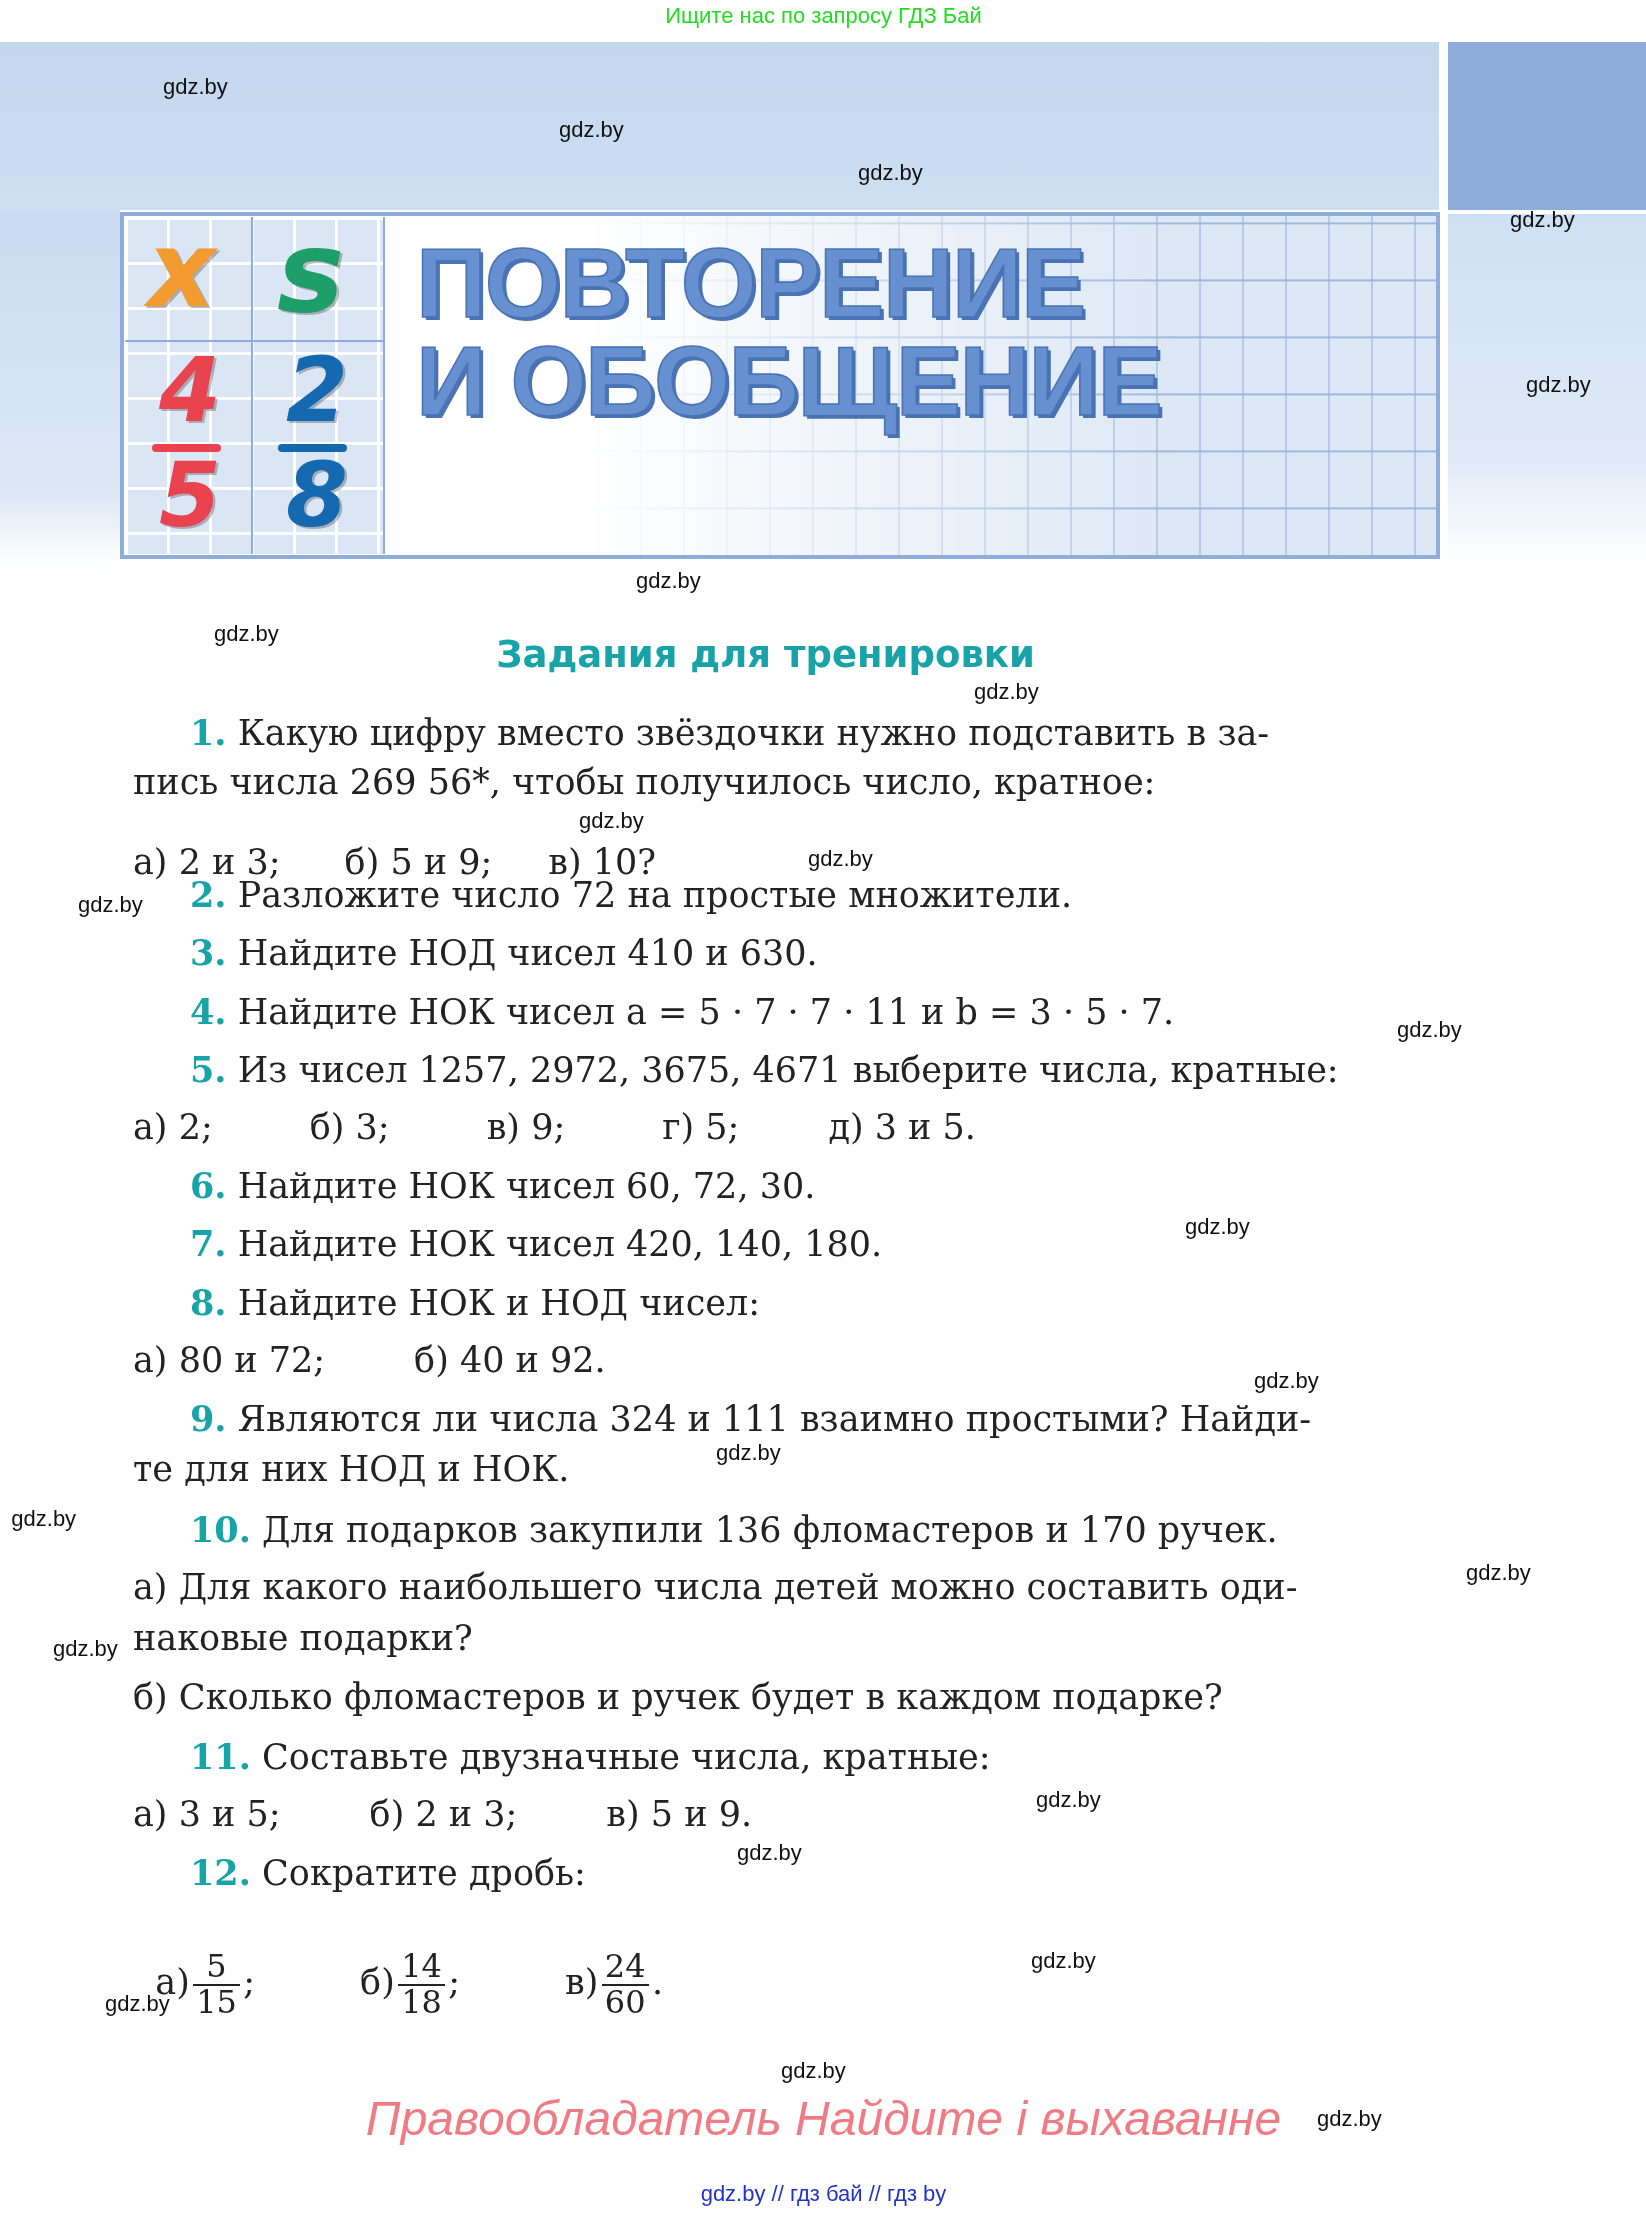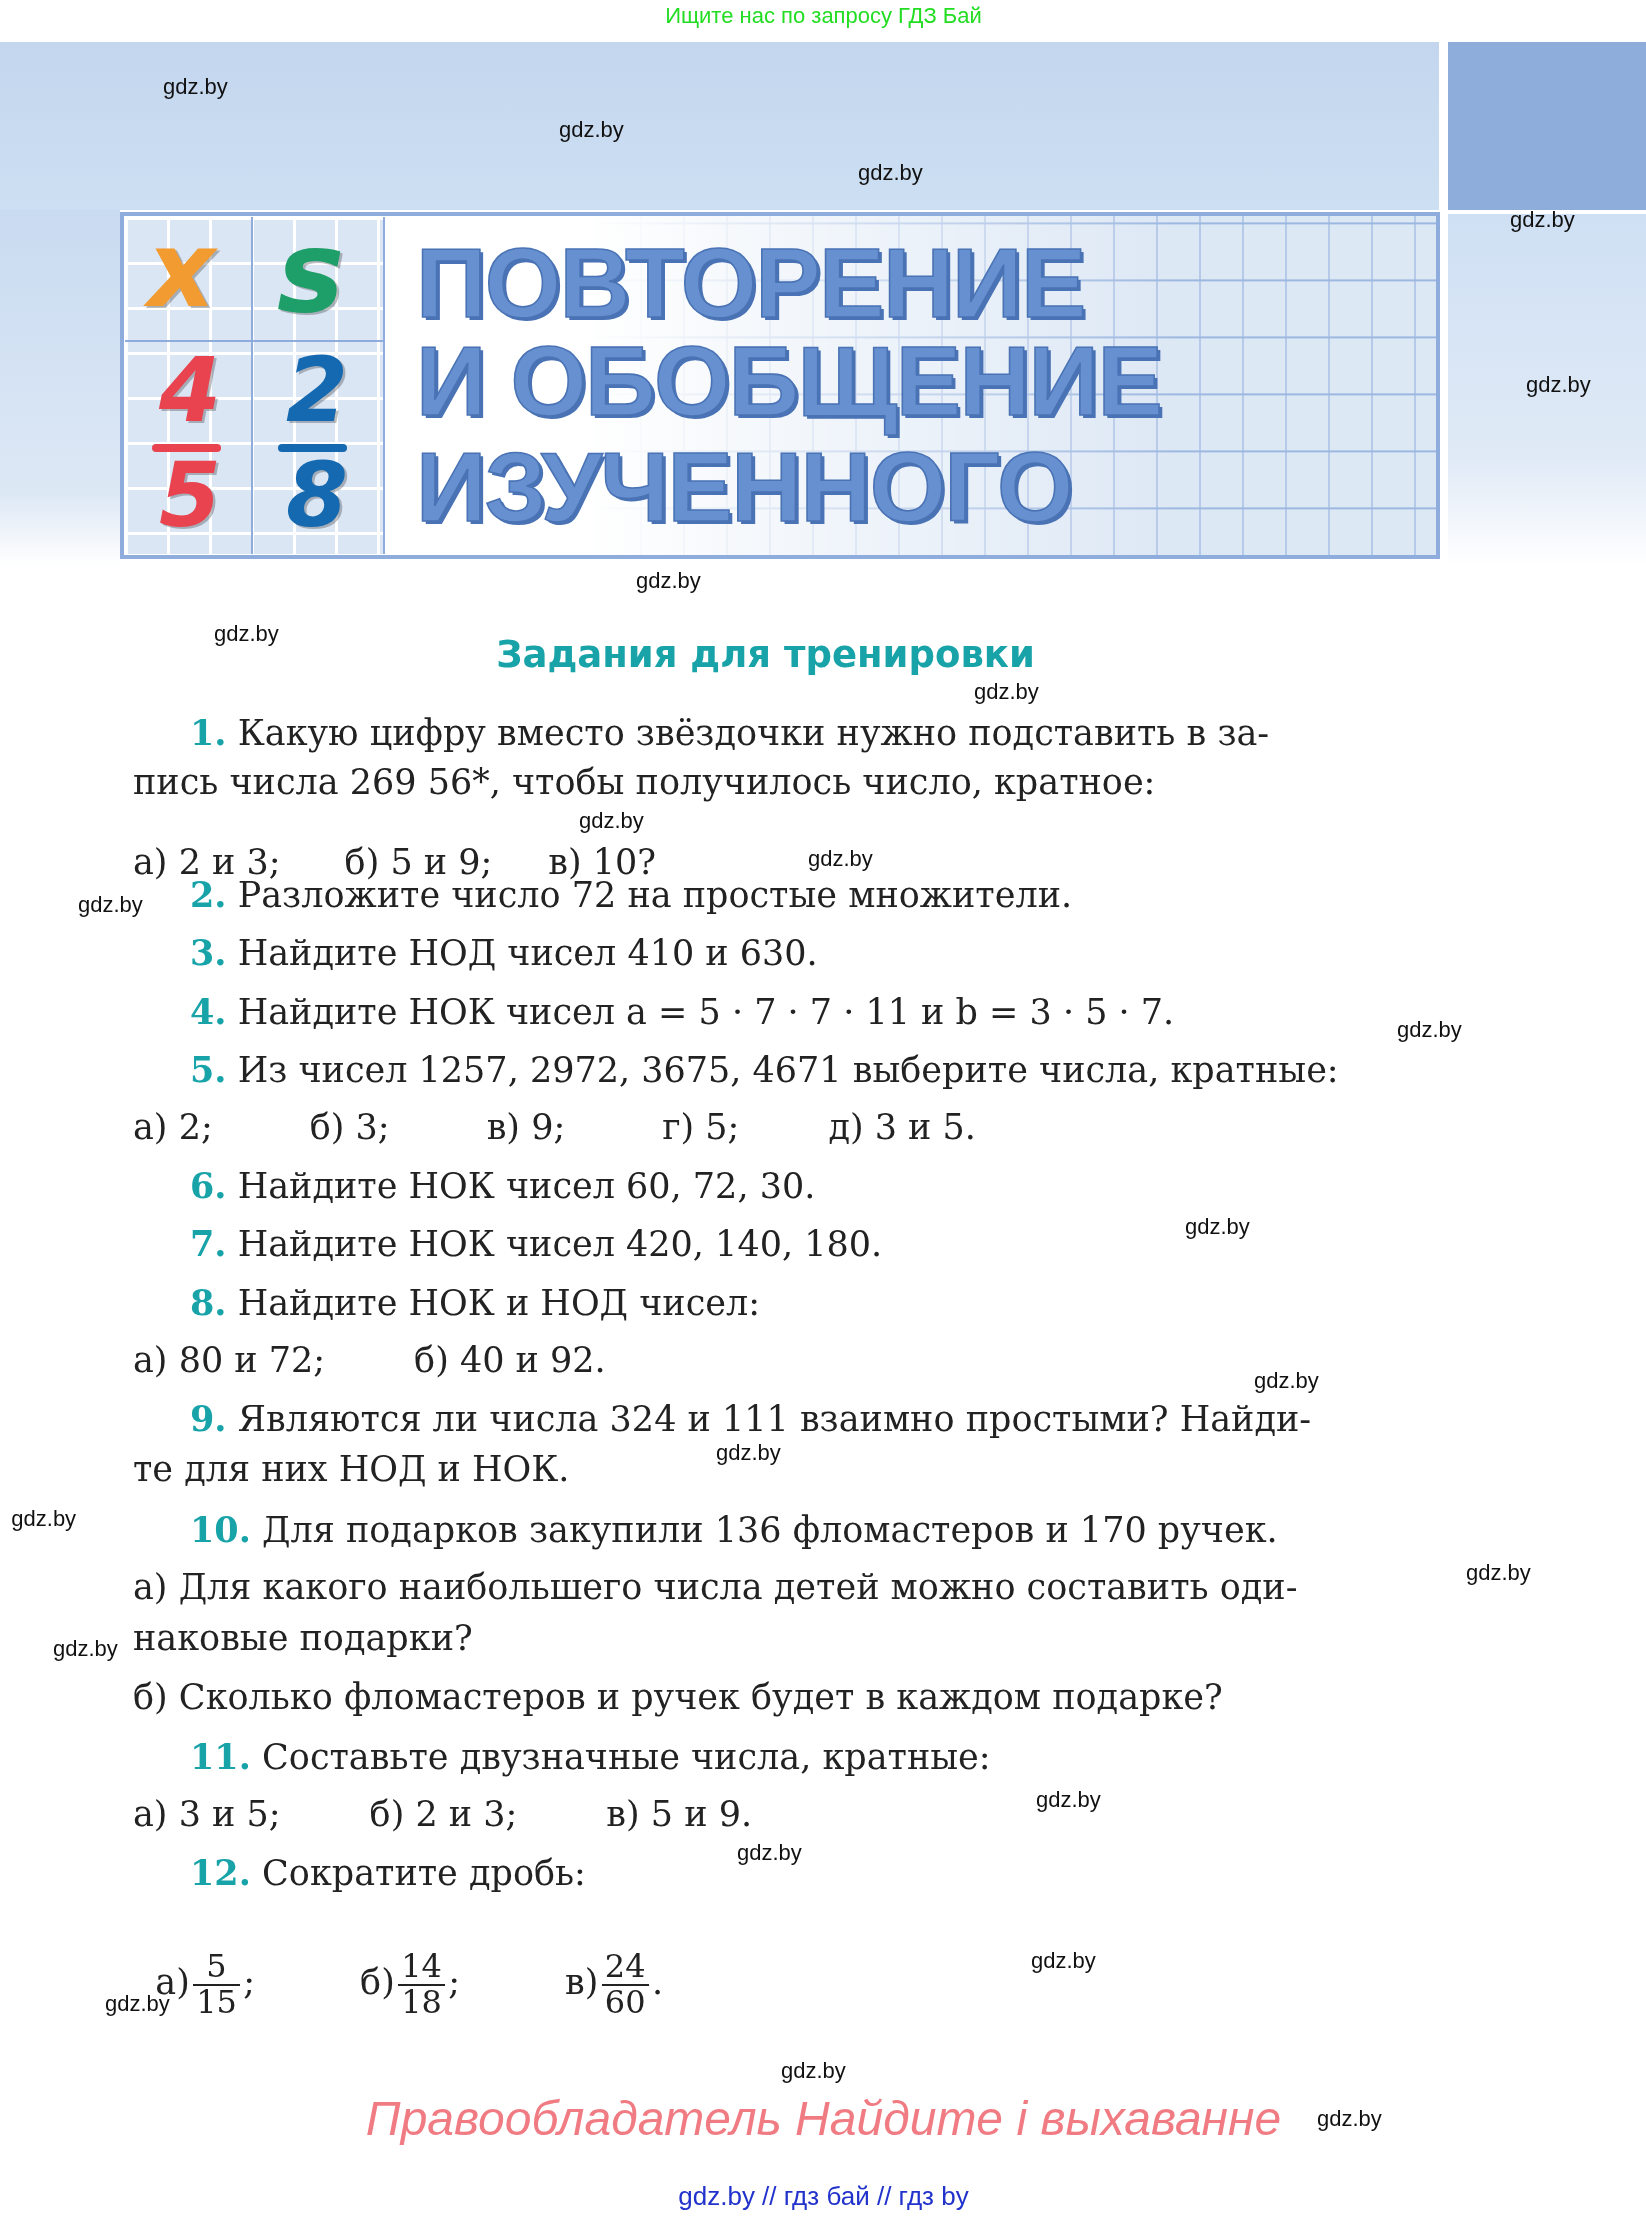"ИЗУЧЕННОГО" div.title-line { html: <div>ИЗУЧЕННОГО</div> -> none }
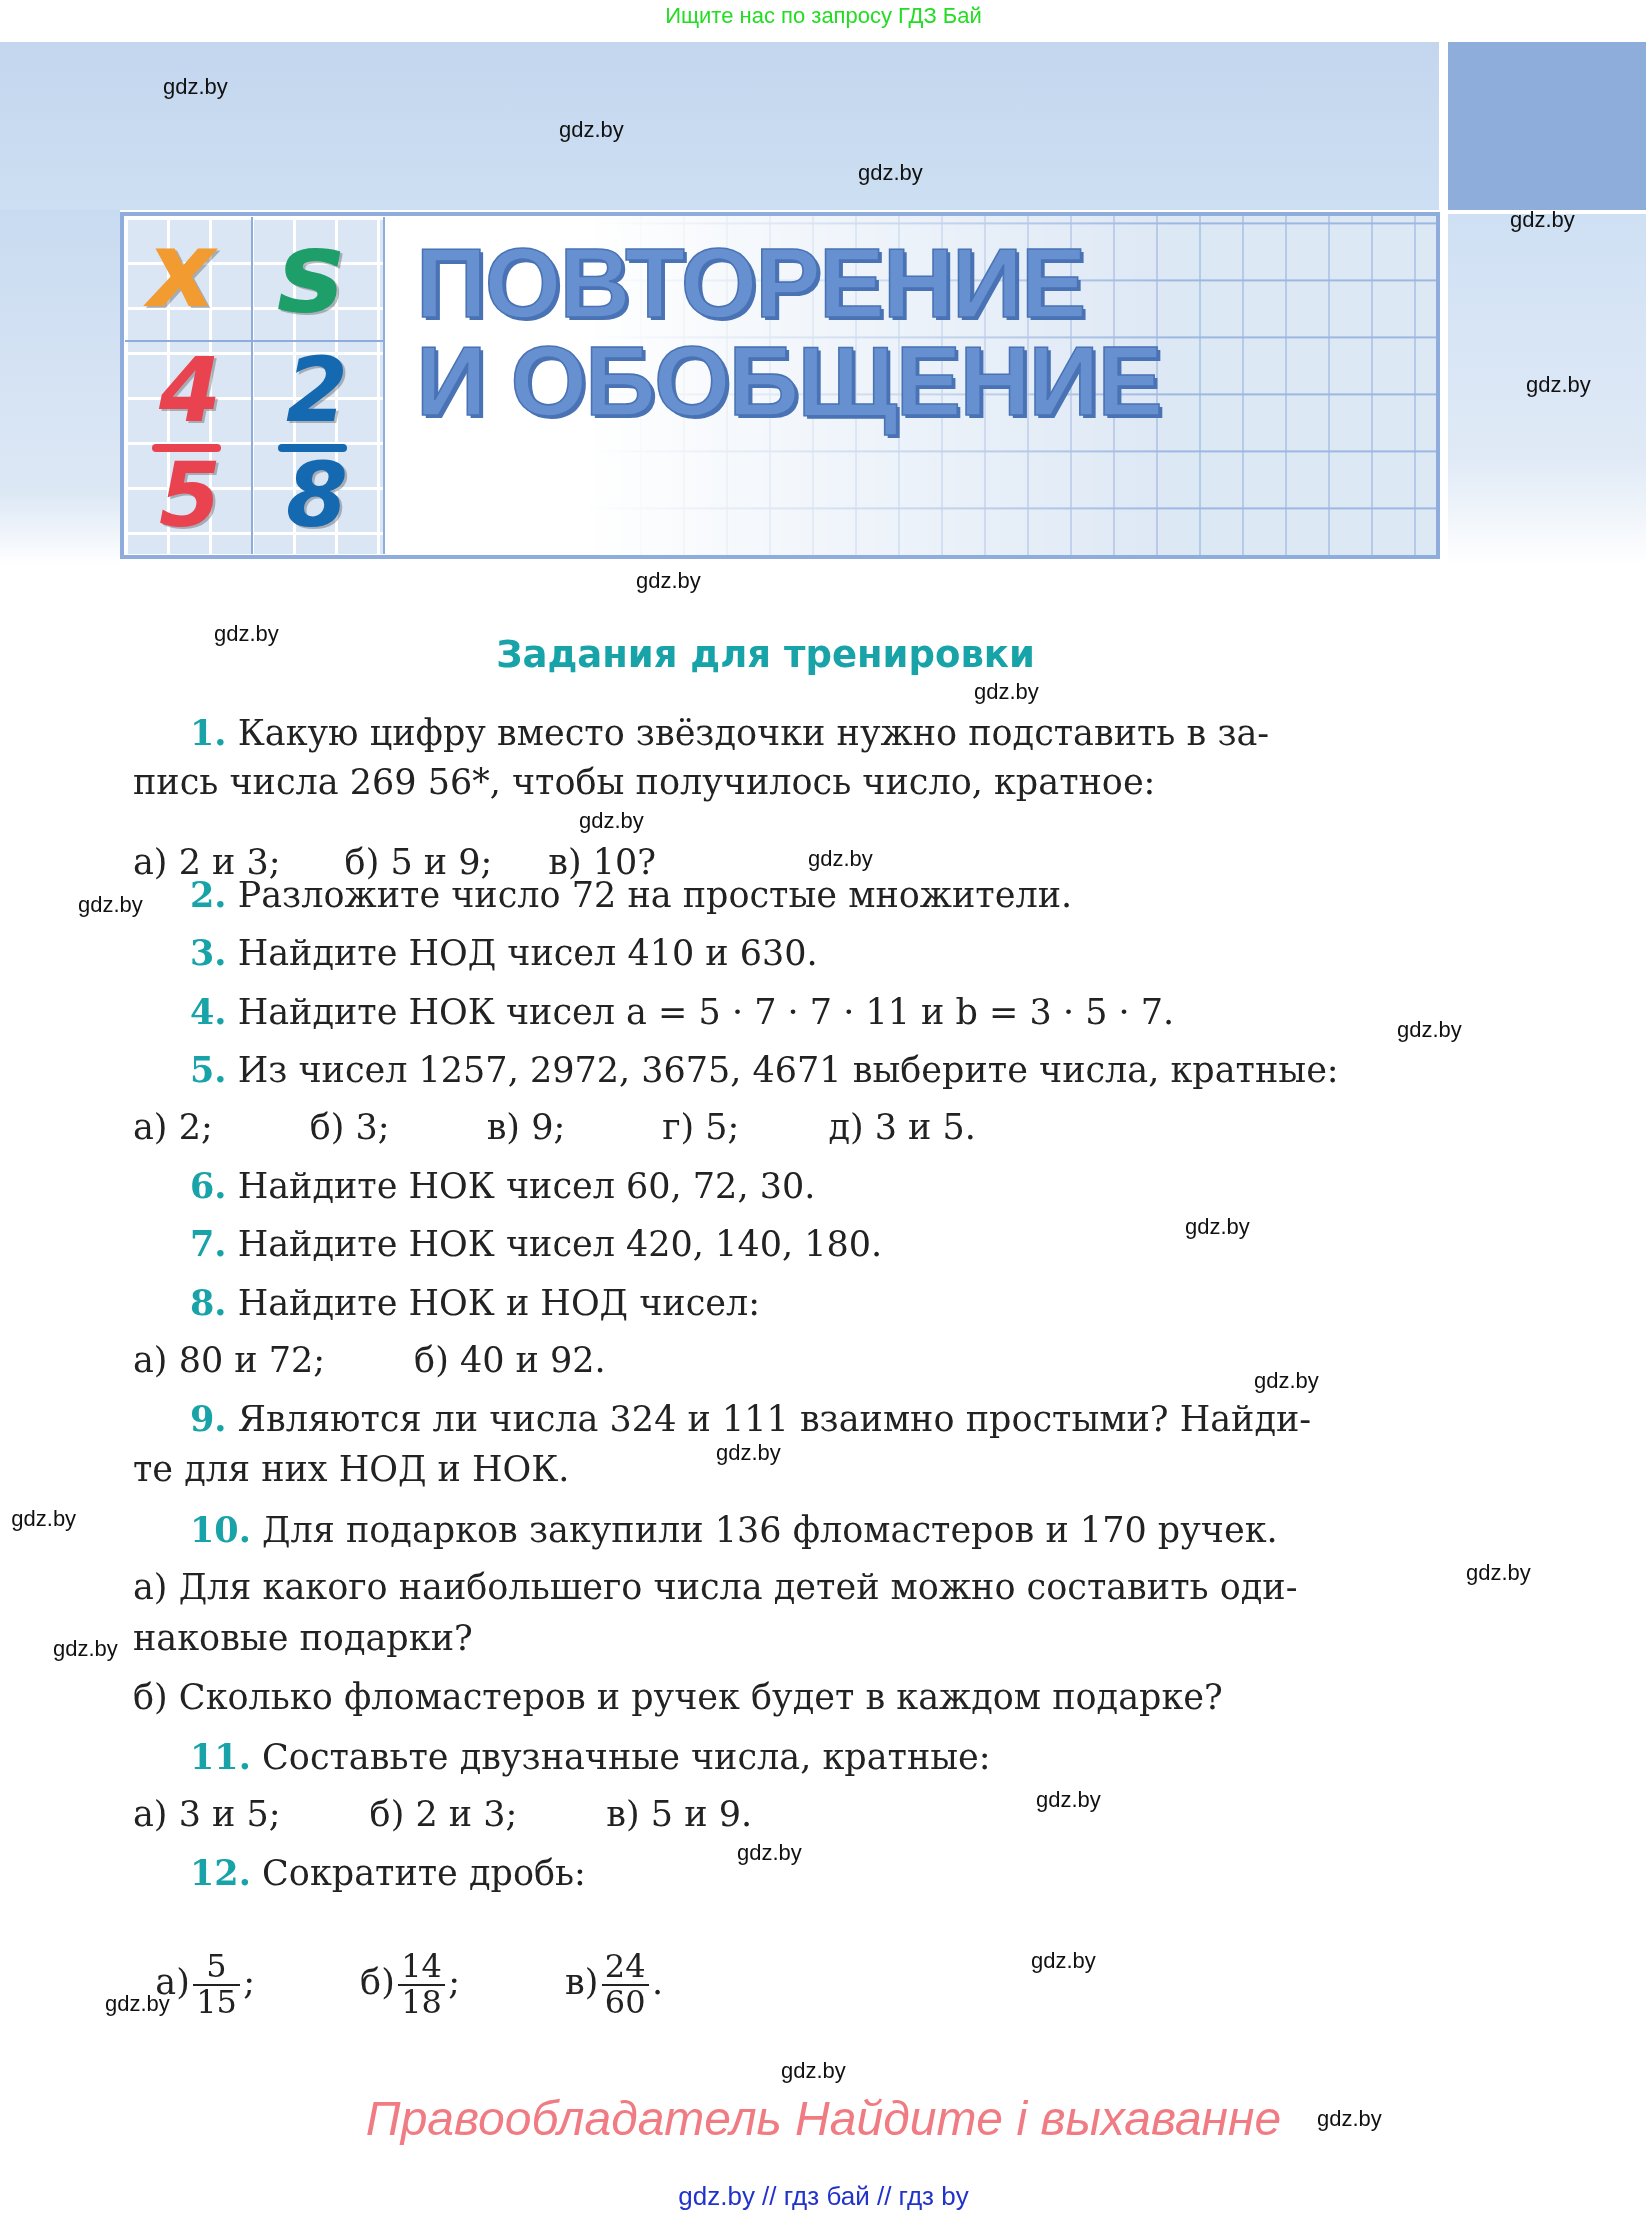"gdz.by // гдз бай //" .footer-links { font-size: 26px -> 22px }
